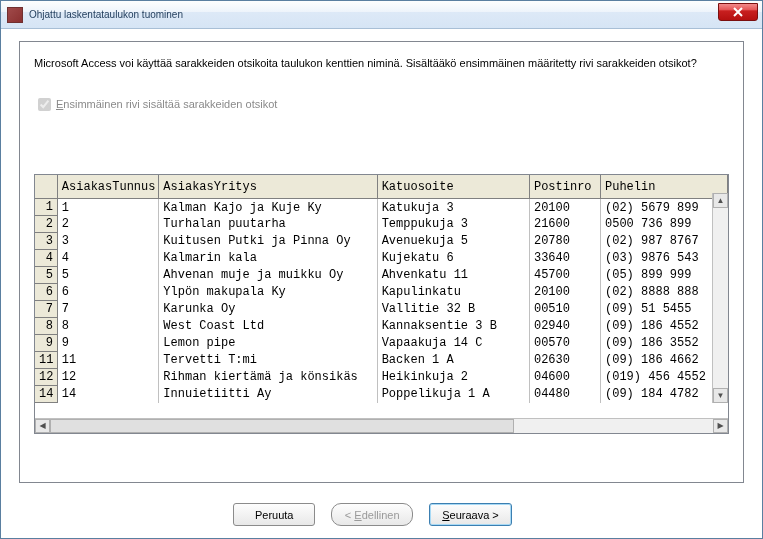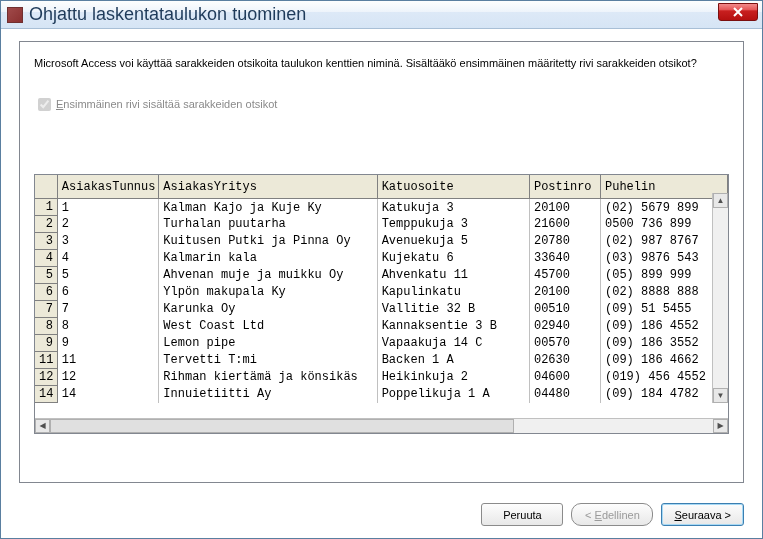"Ohjattu laskentataulukon tuominen" .titlebar .title { font-size: 18px -> 10px }
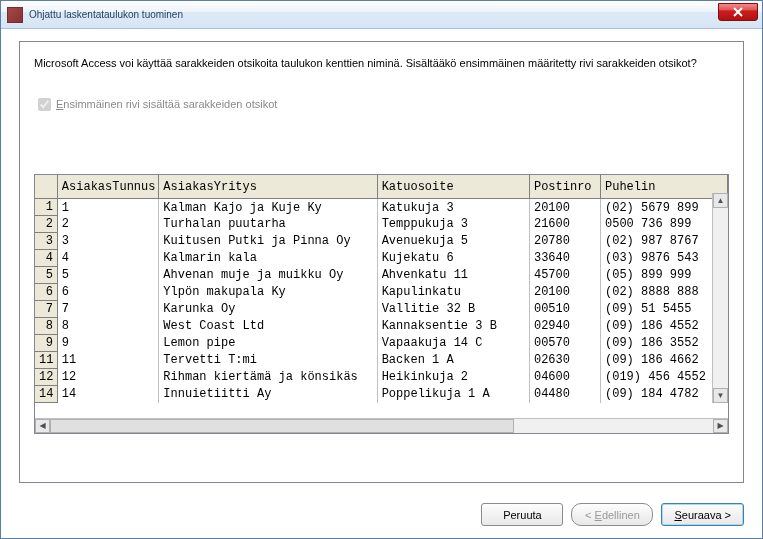"Peruuta" .button-row { gap: 8px -> 16px; justify-content: flex-end -> center }
